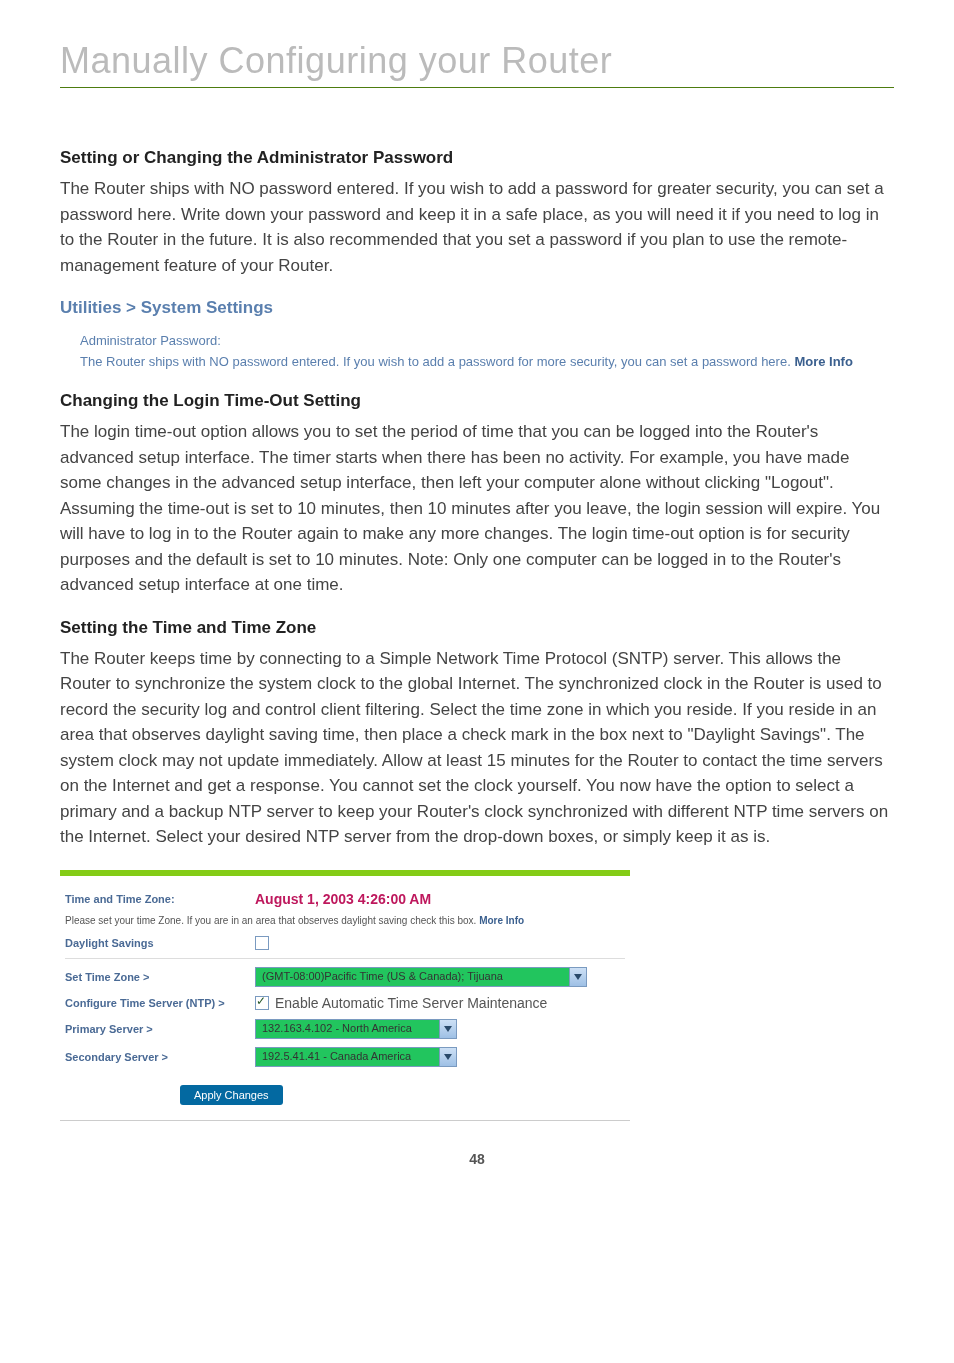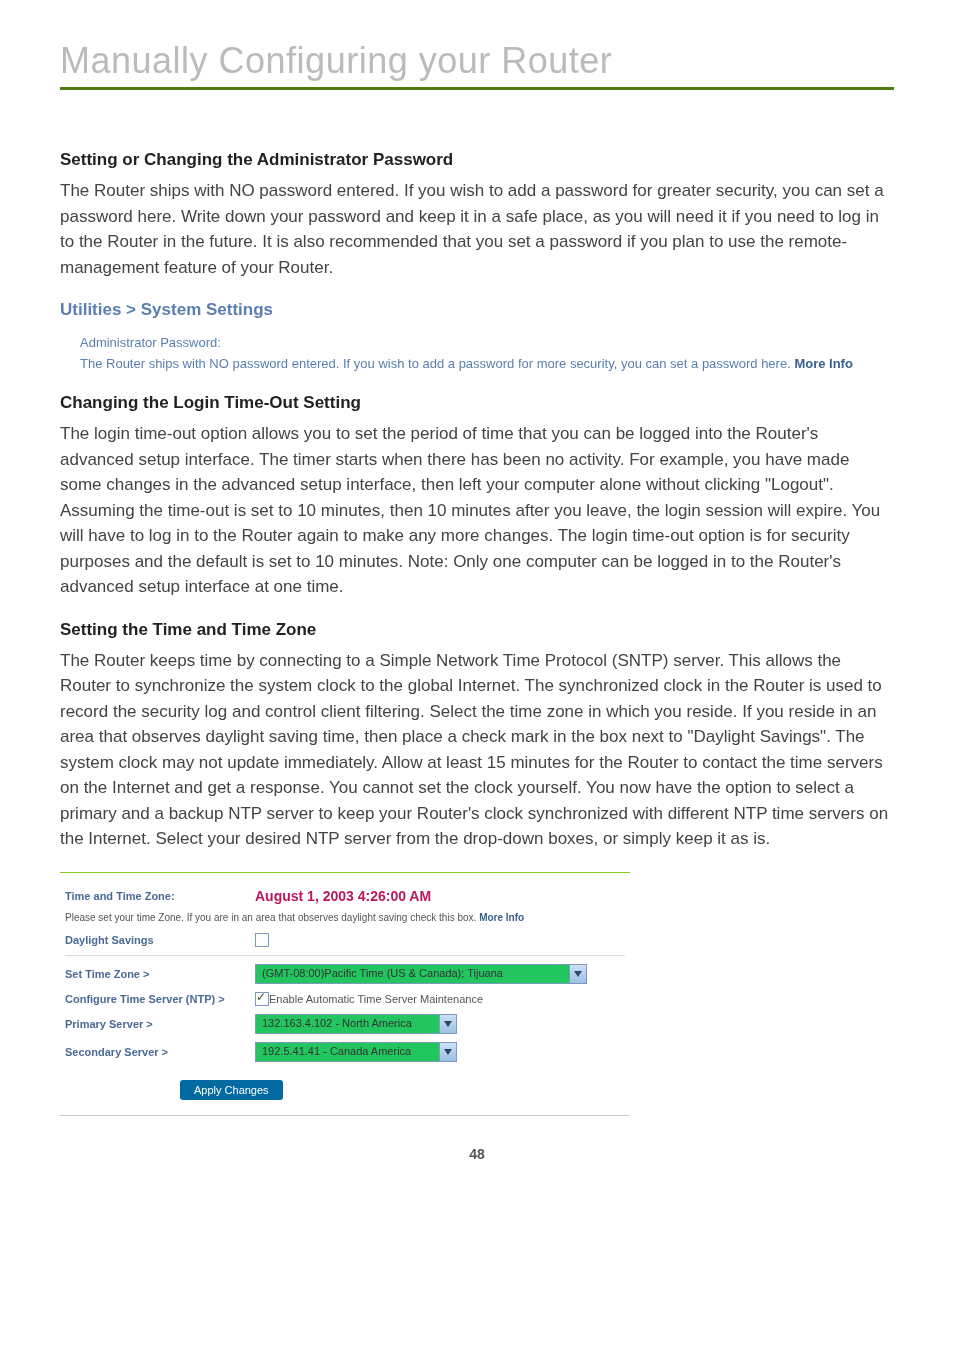"Manually Configuring your Router" .main-title { border-bottom: 3px solid #4d7c0f -> 1px solid #4d7c0f }
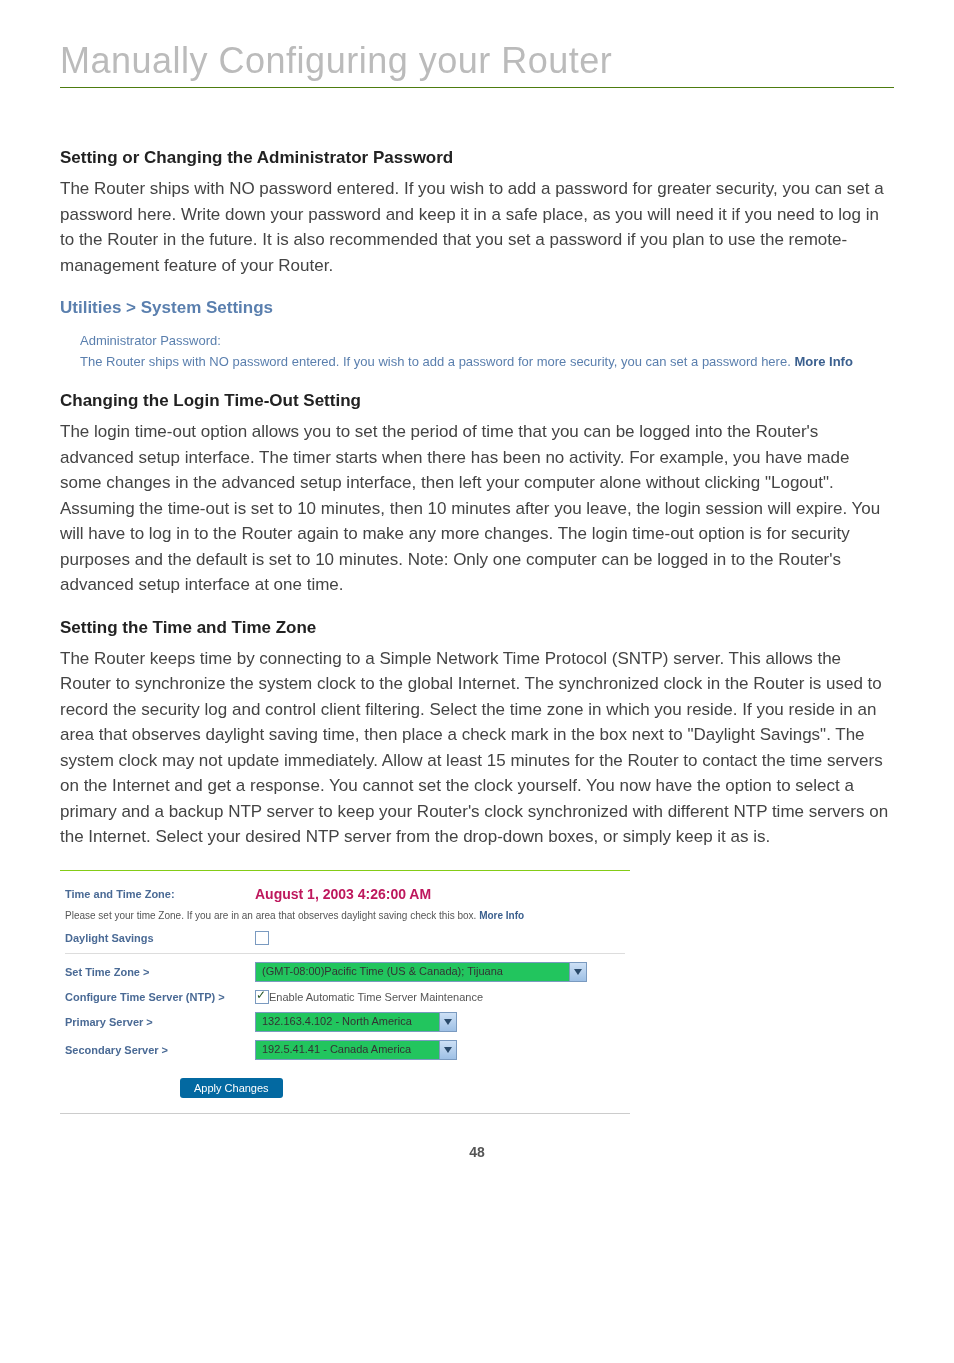"Time and Time Zone:" .panel { border-top: 1px solid #84cc16 -> 6px solid #84cc16 }
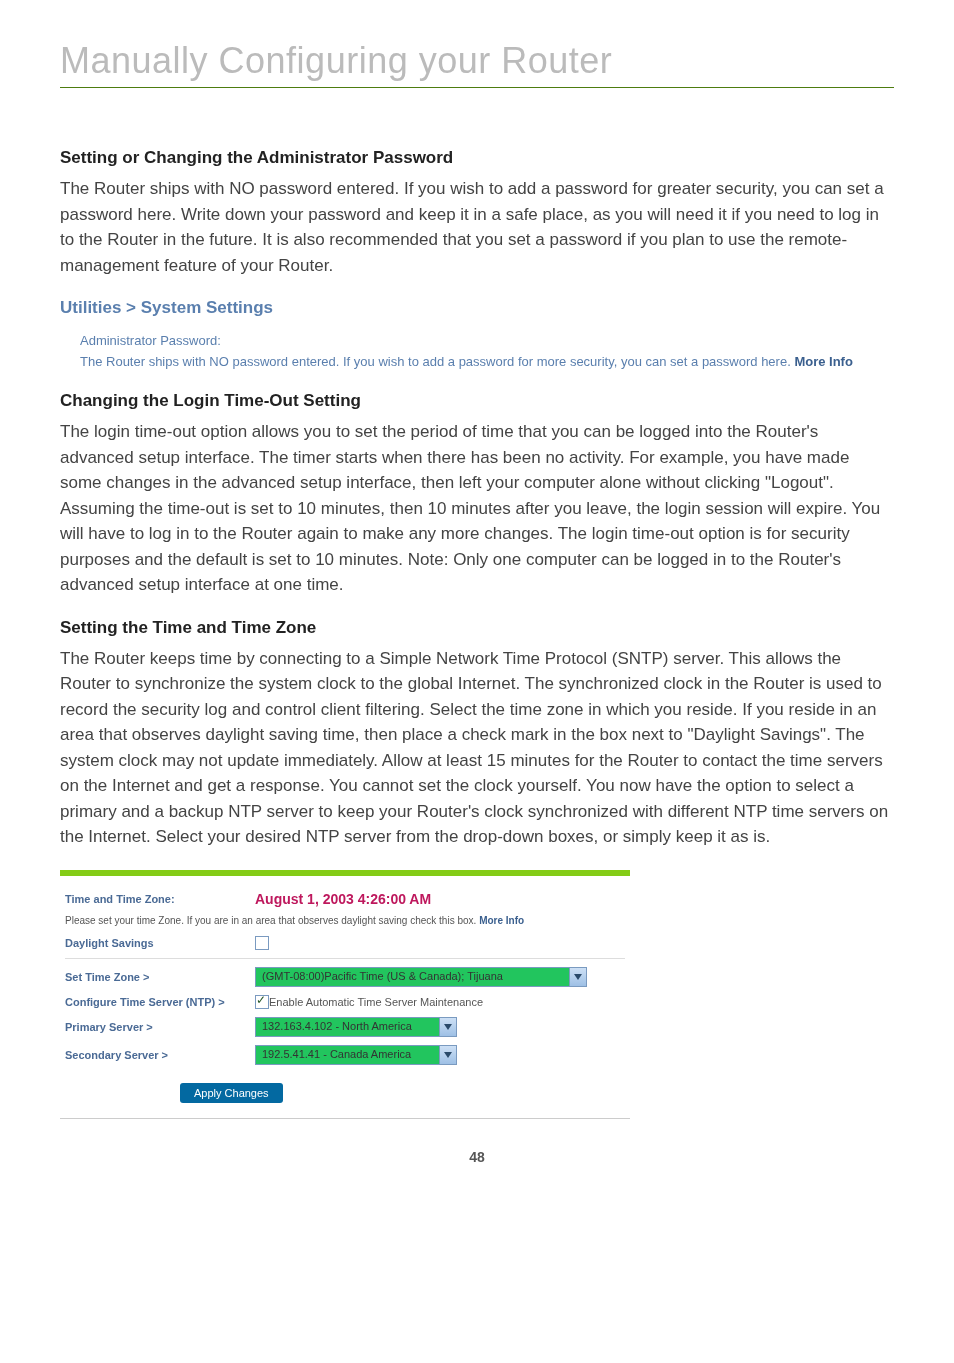"Enable Automatic Time Server Maintenance" div { font-size: 11px -> 14px; margin-left: none -> 6px }
